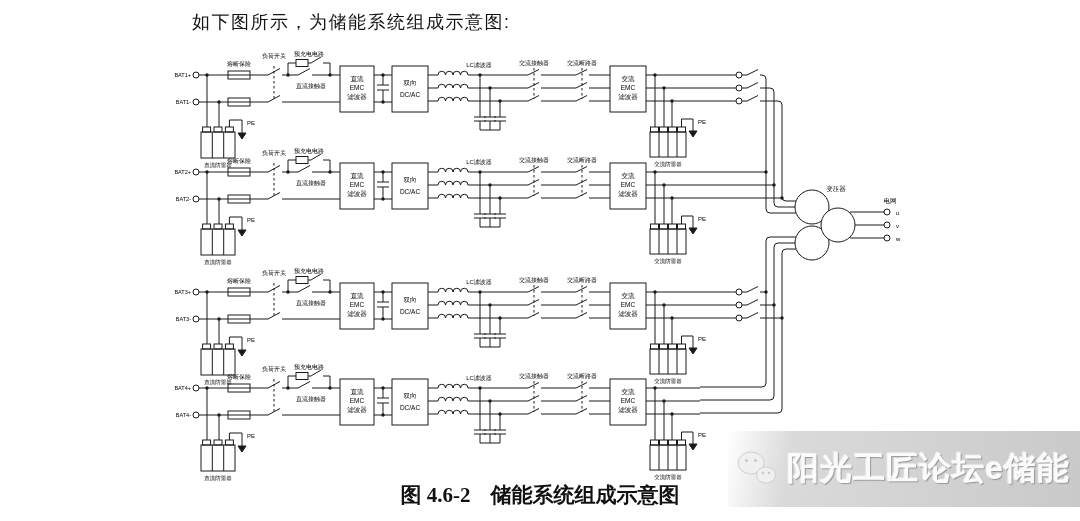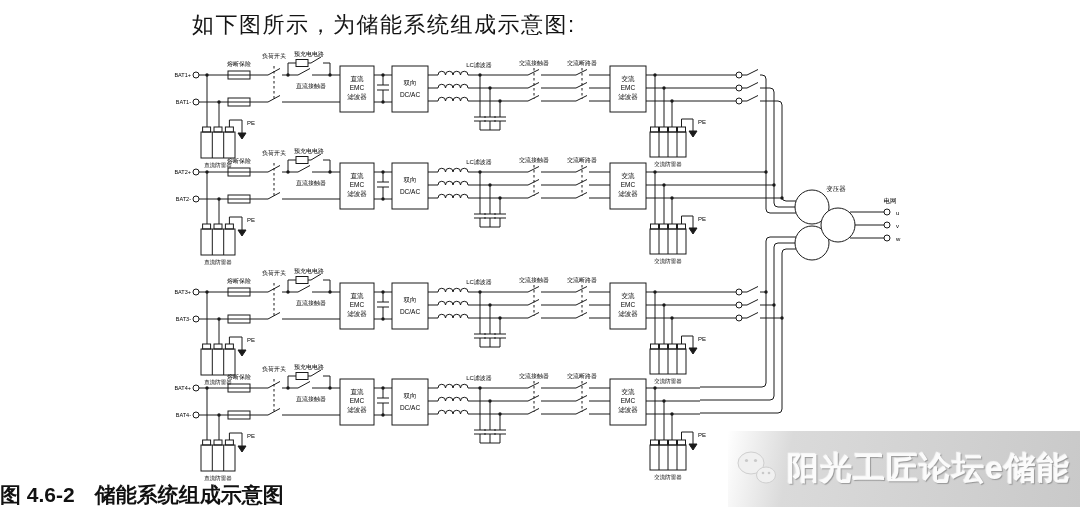"如下图所示，为储能系统组成示意图:" .intro { font-size: 22px -> 18px }
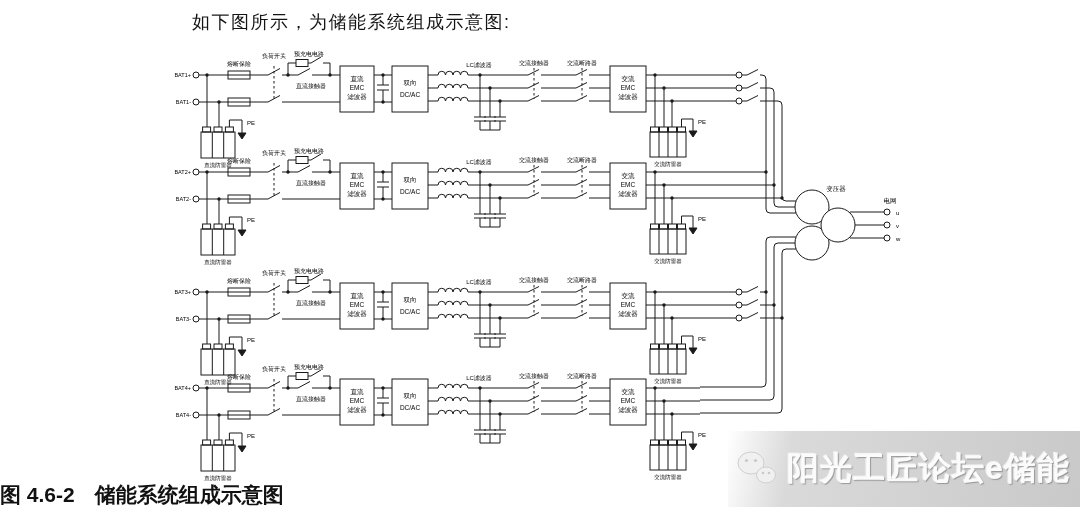"图 4.6-2 储能系统组成示意图" .caption { font-family: Liberation Sans, sans-serif -> Liberation Serif, serif; text-align: none -> center }
